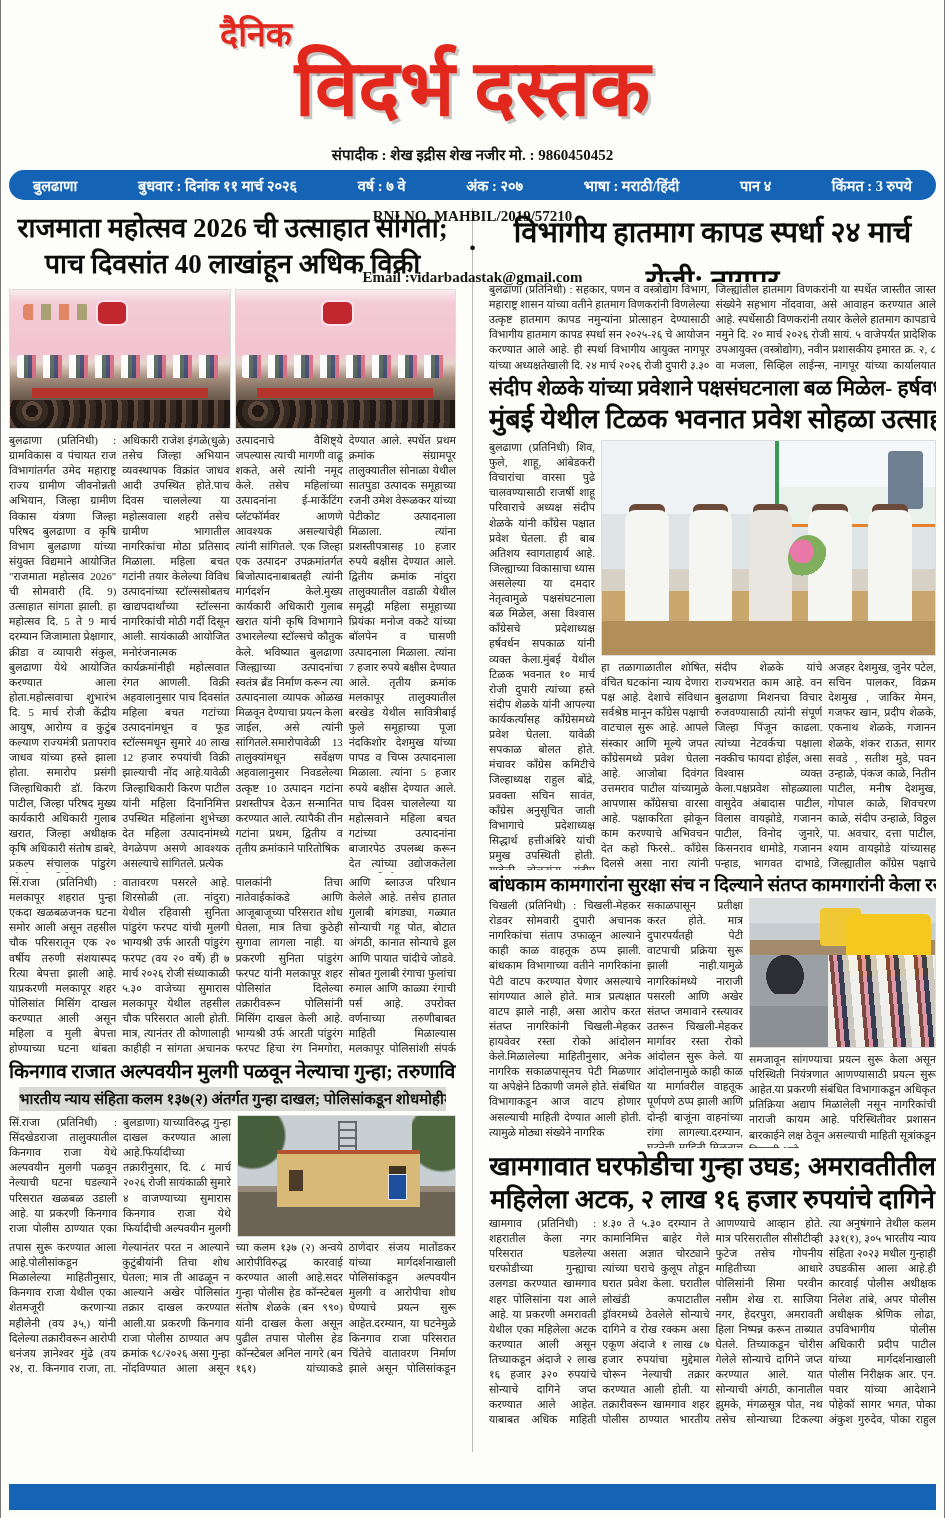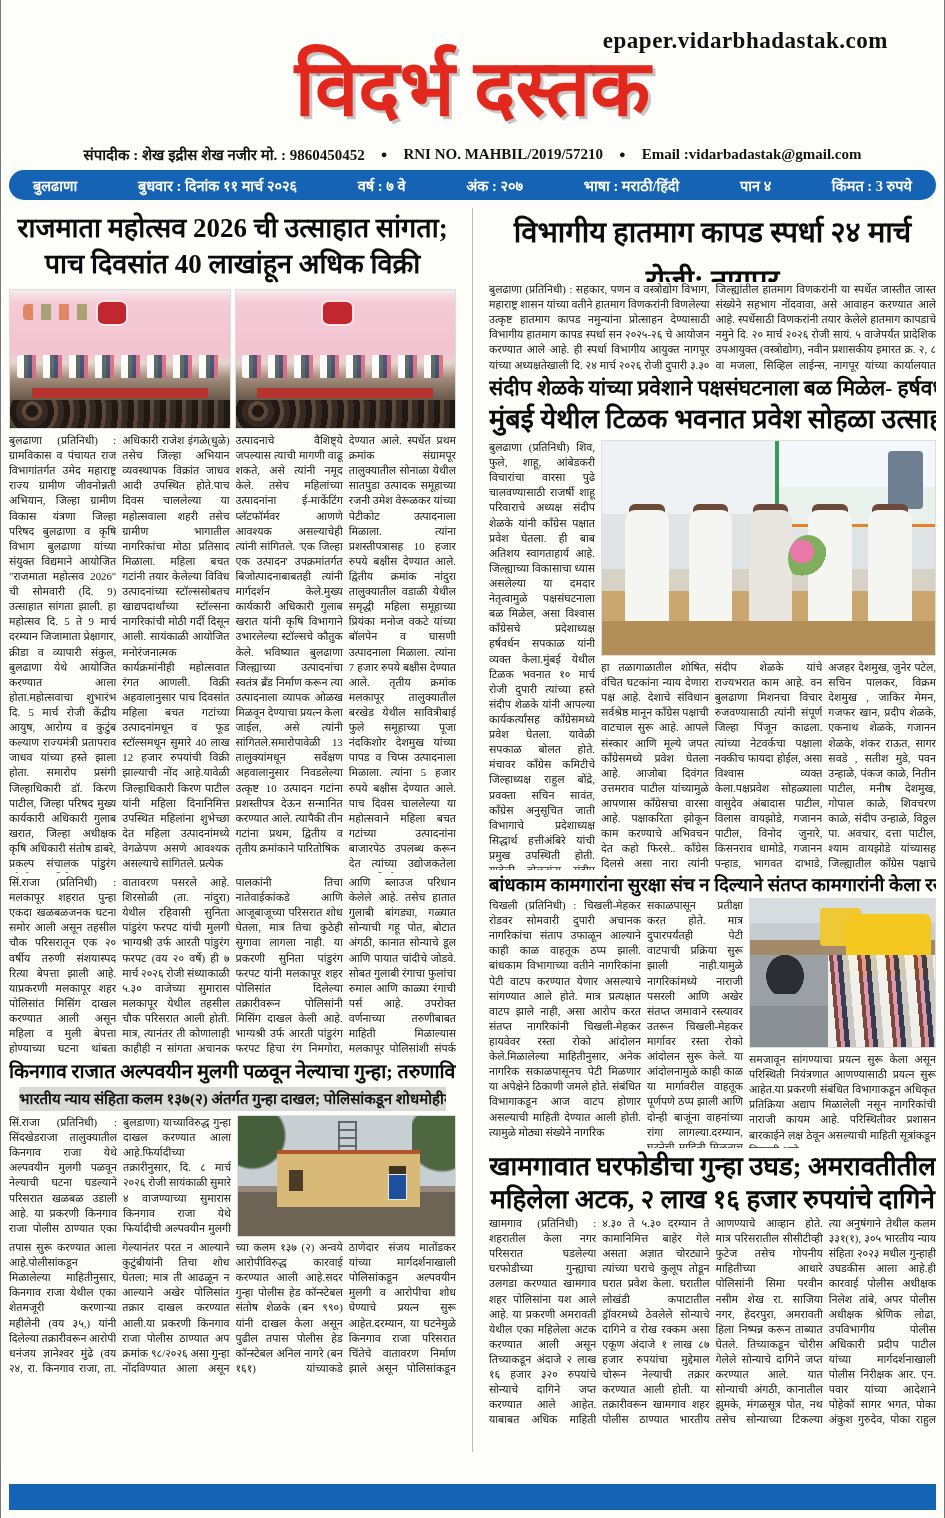"दैनिक" div.mh-tagline { html: none -> <div>दैनिक</div> }
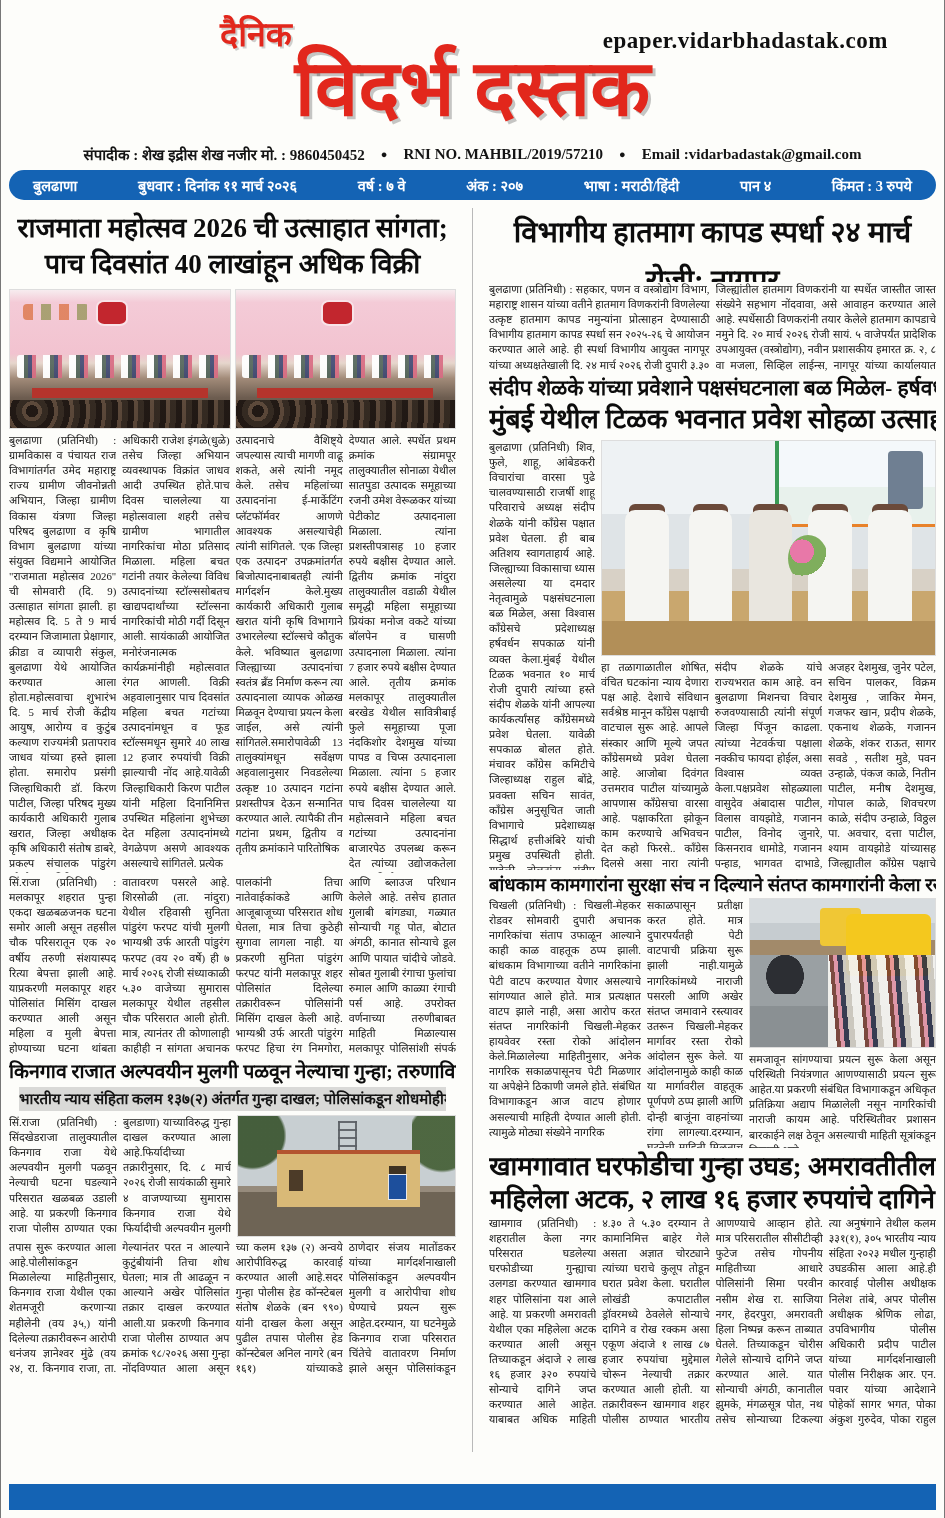"epaper.vidarbhadastak.com" div.mh-website { html: <div>epaper.vidarbhadastak.com</div> -> none }
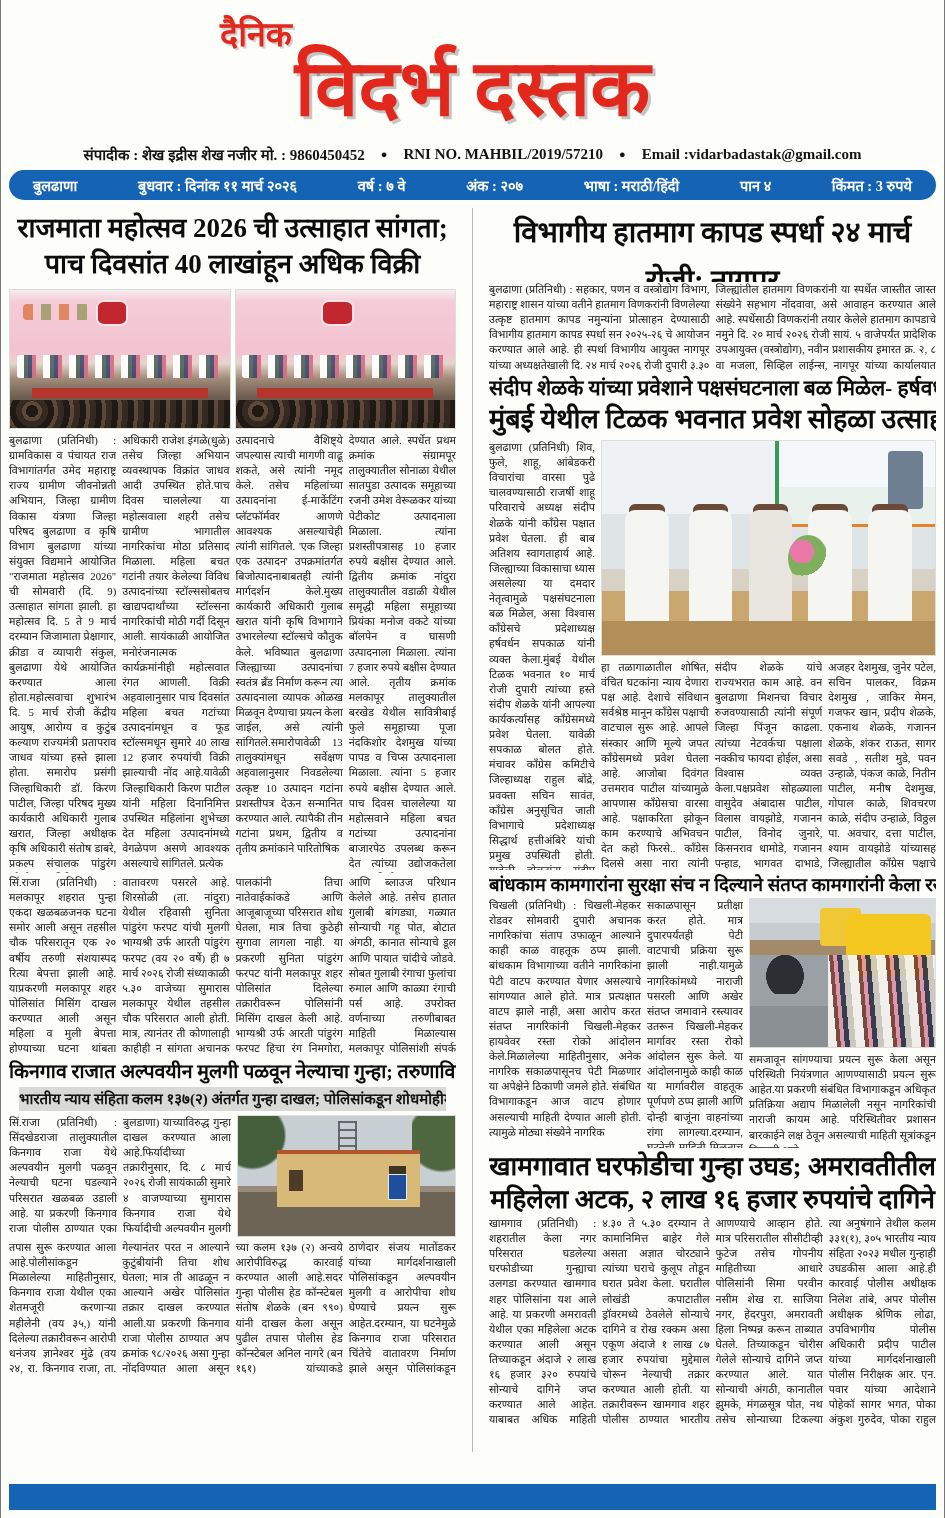"संपादीक : शेख इद्रीस शेख" .mh-contact { flex-direction: none -> column }
